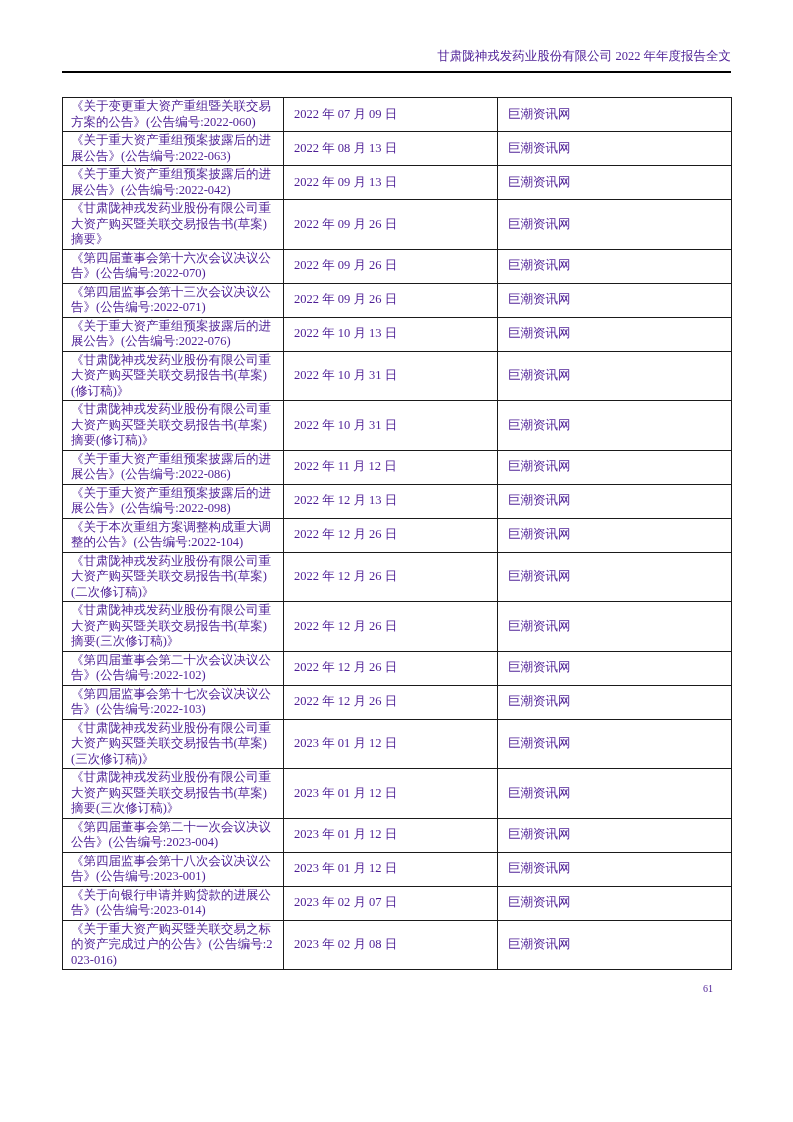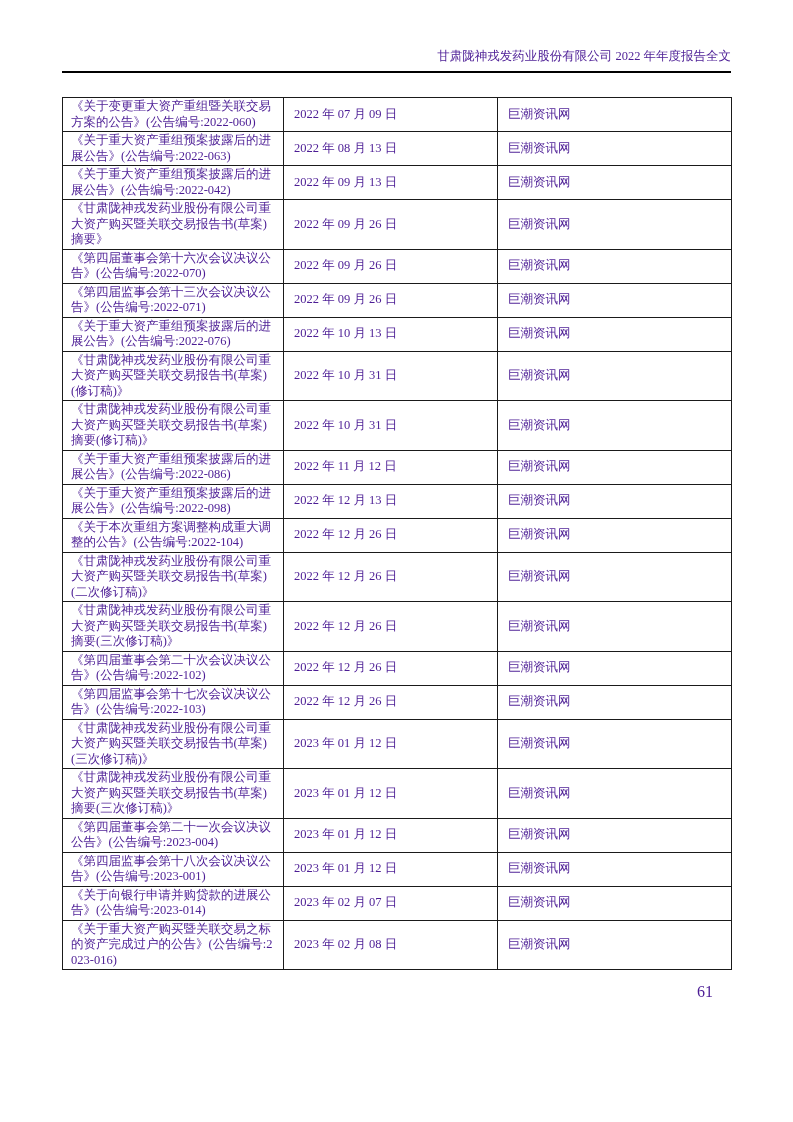"61" .footer { font-size: 16px -> 10px }
